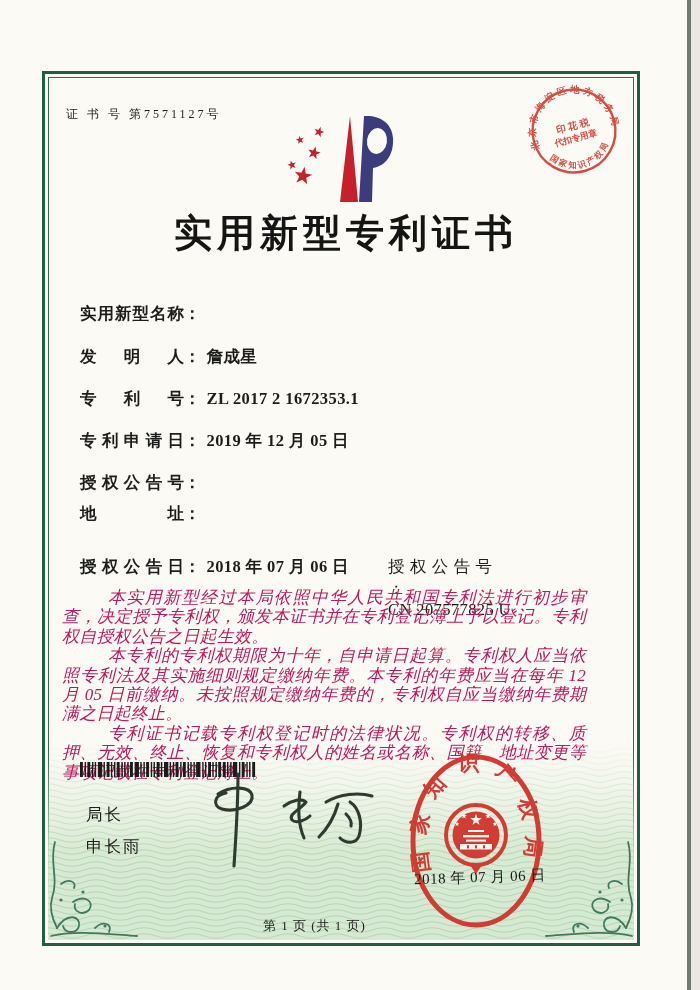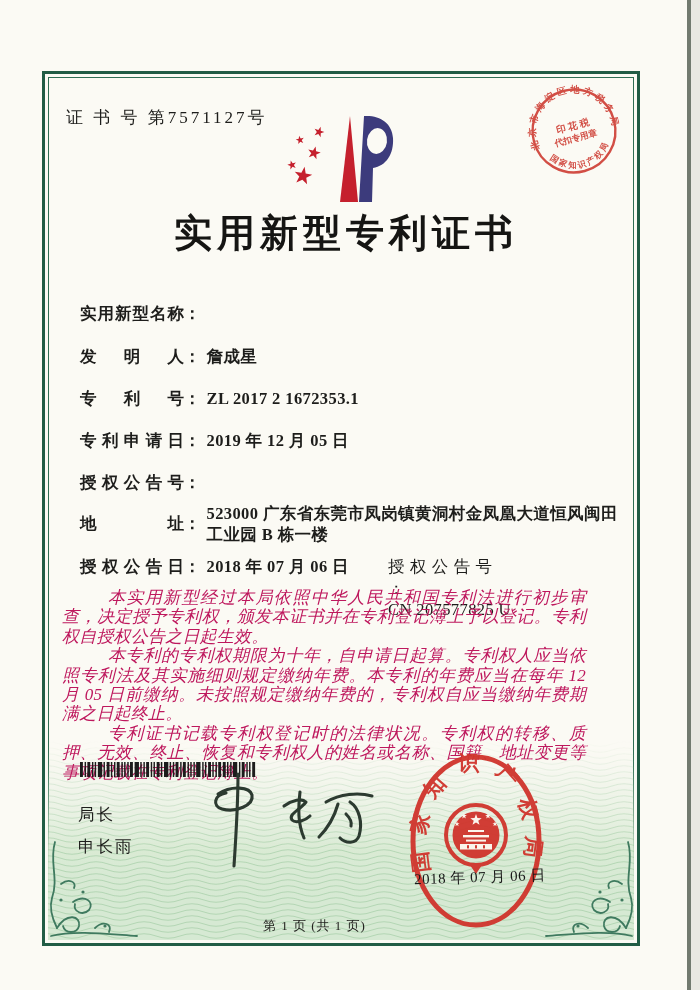"证 书 号 第7571127号" .cert-no { font-size: 17px -> 12px }
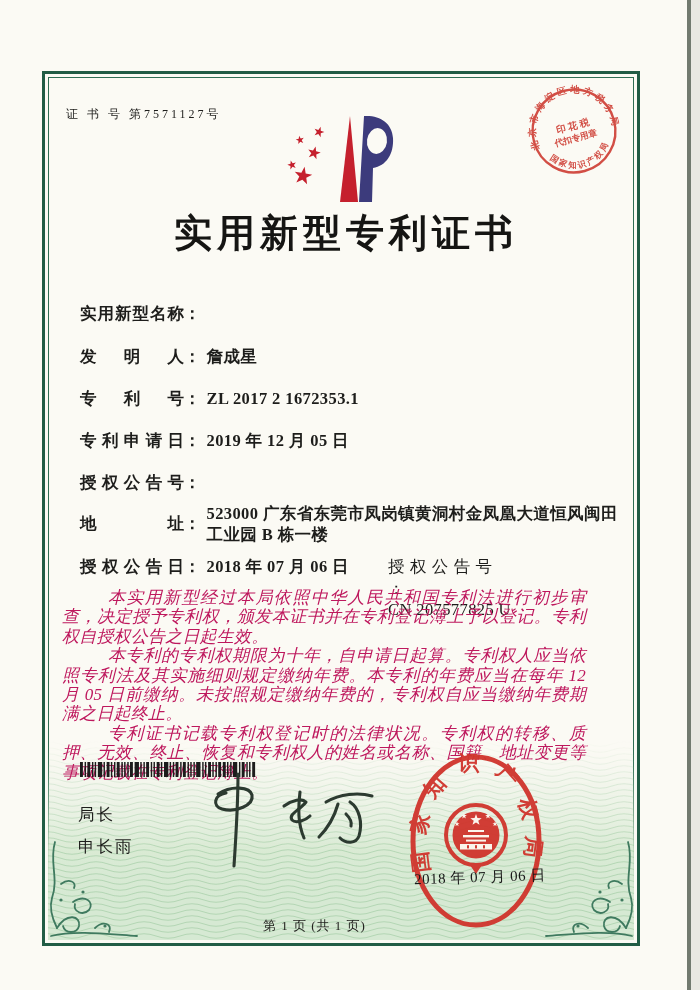"523000 广东省东莞市凤岗镇黄洞村金凤凰大道恒风闽田工业园 B 栋一楼" span.f-value { html: <span>523000 广东省东莞市凤岗镇黄洞村金凤凰大道恒风闽田工业园 B 栋一楼</span> -> none }
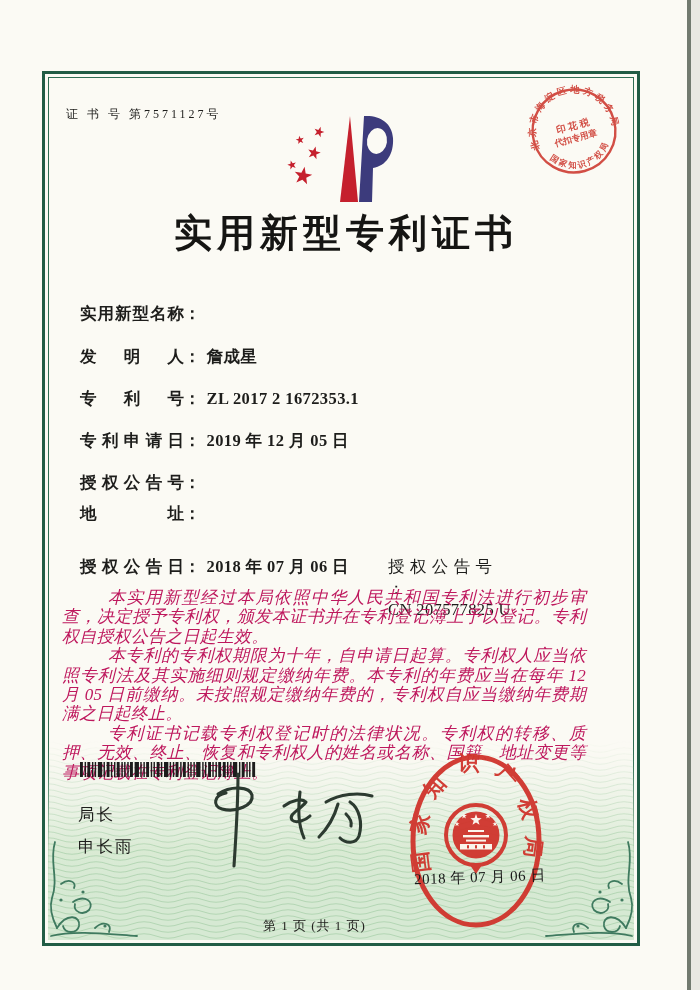"局长" .signer { left: 78px -> 86px }
